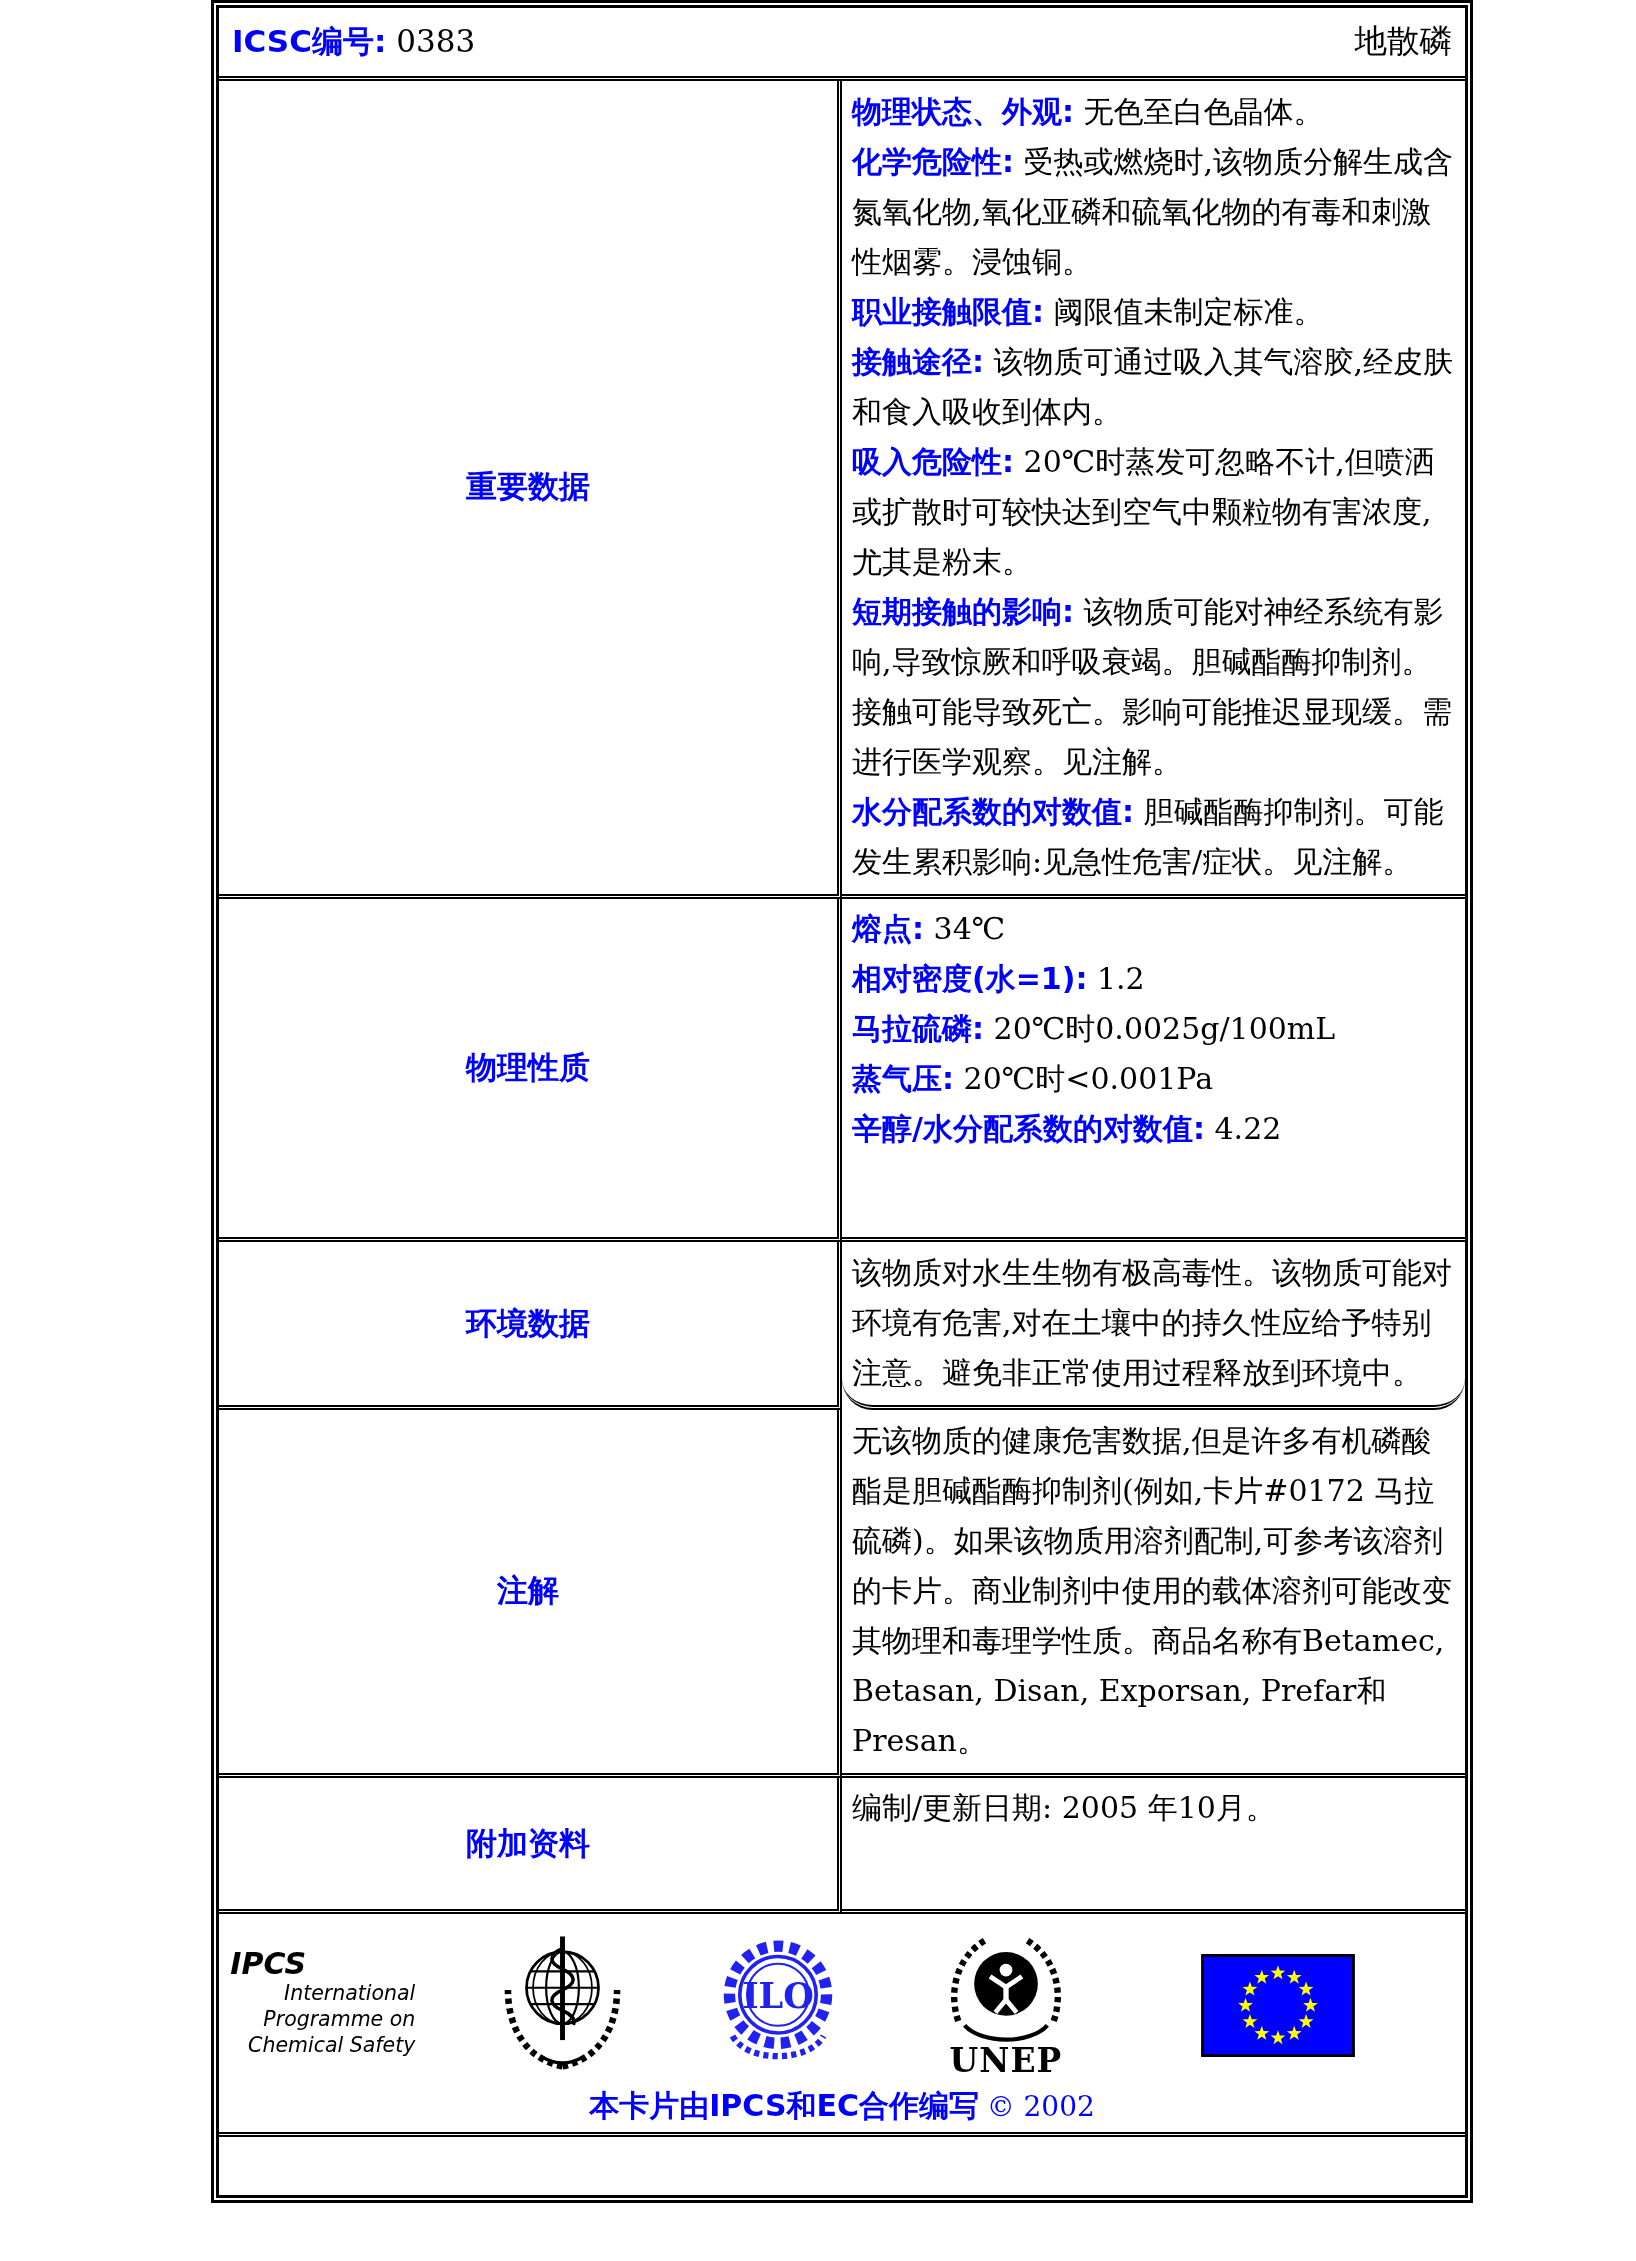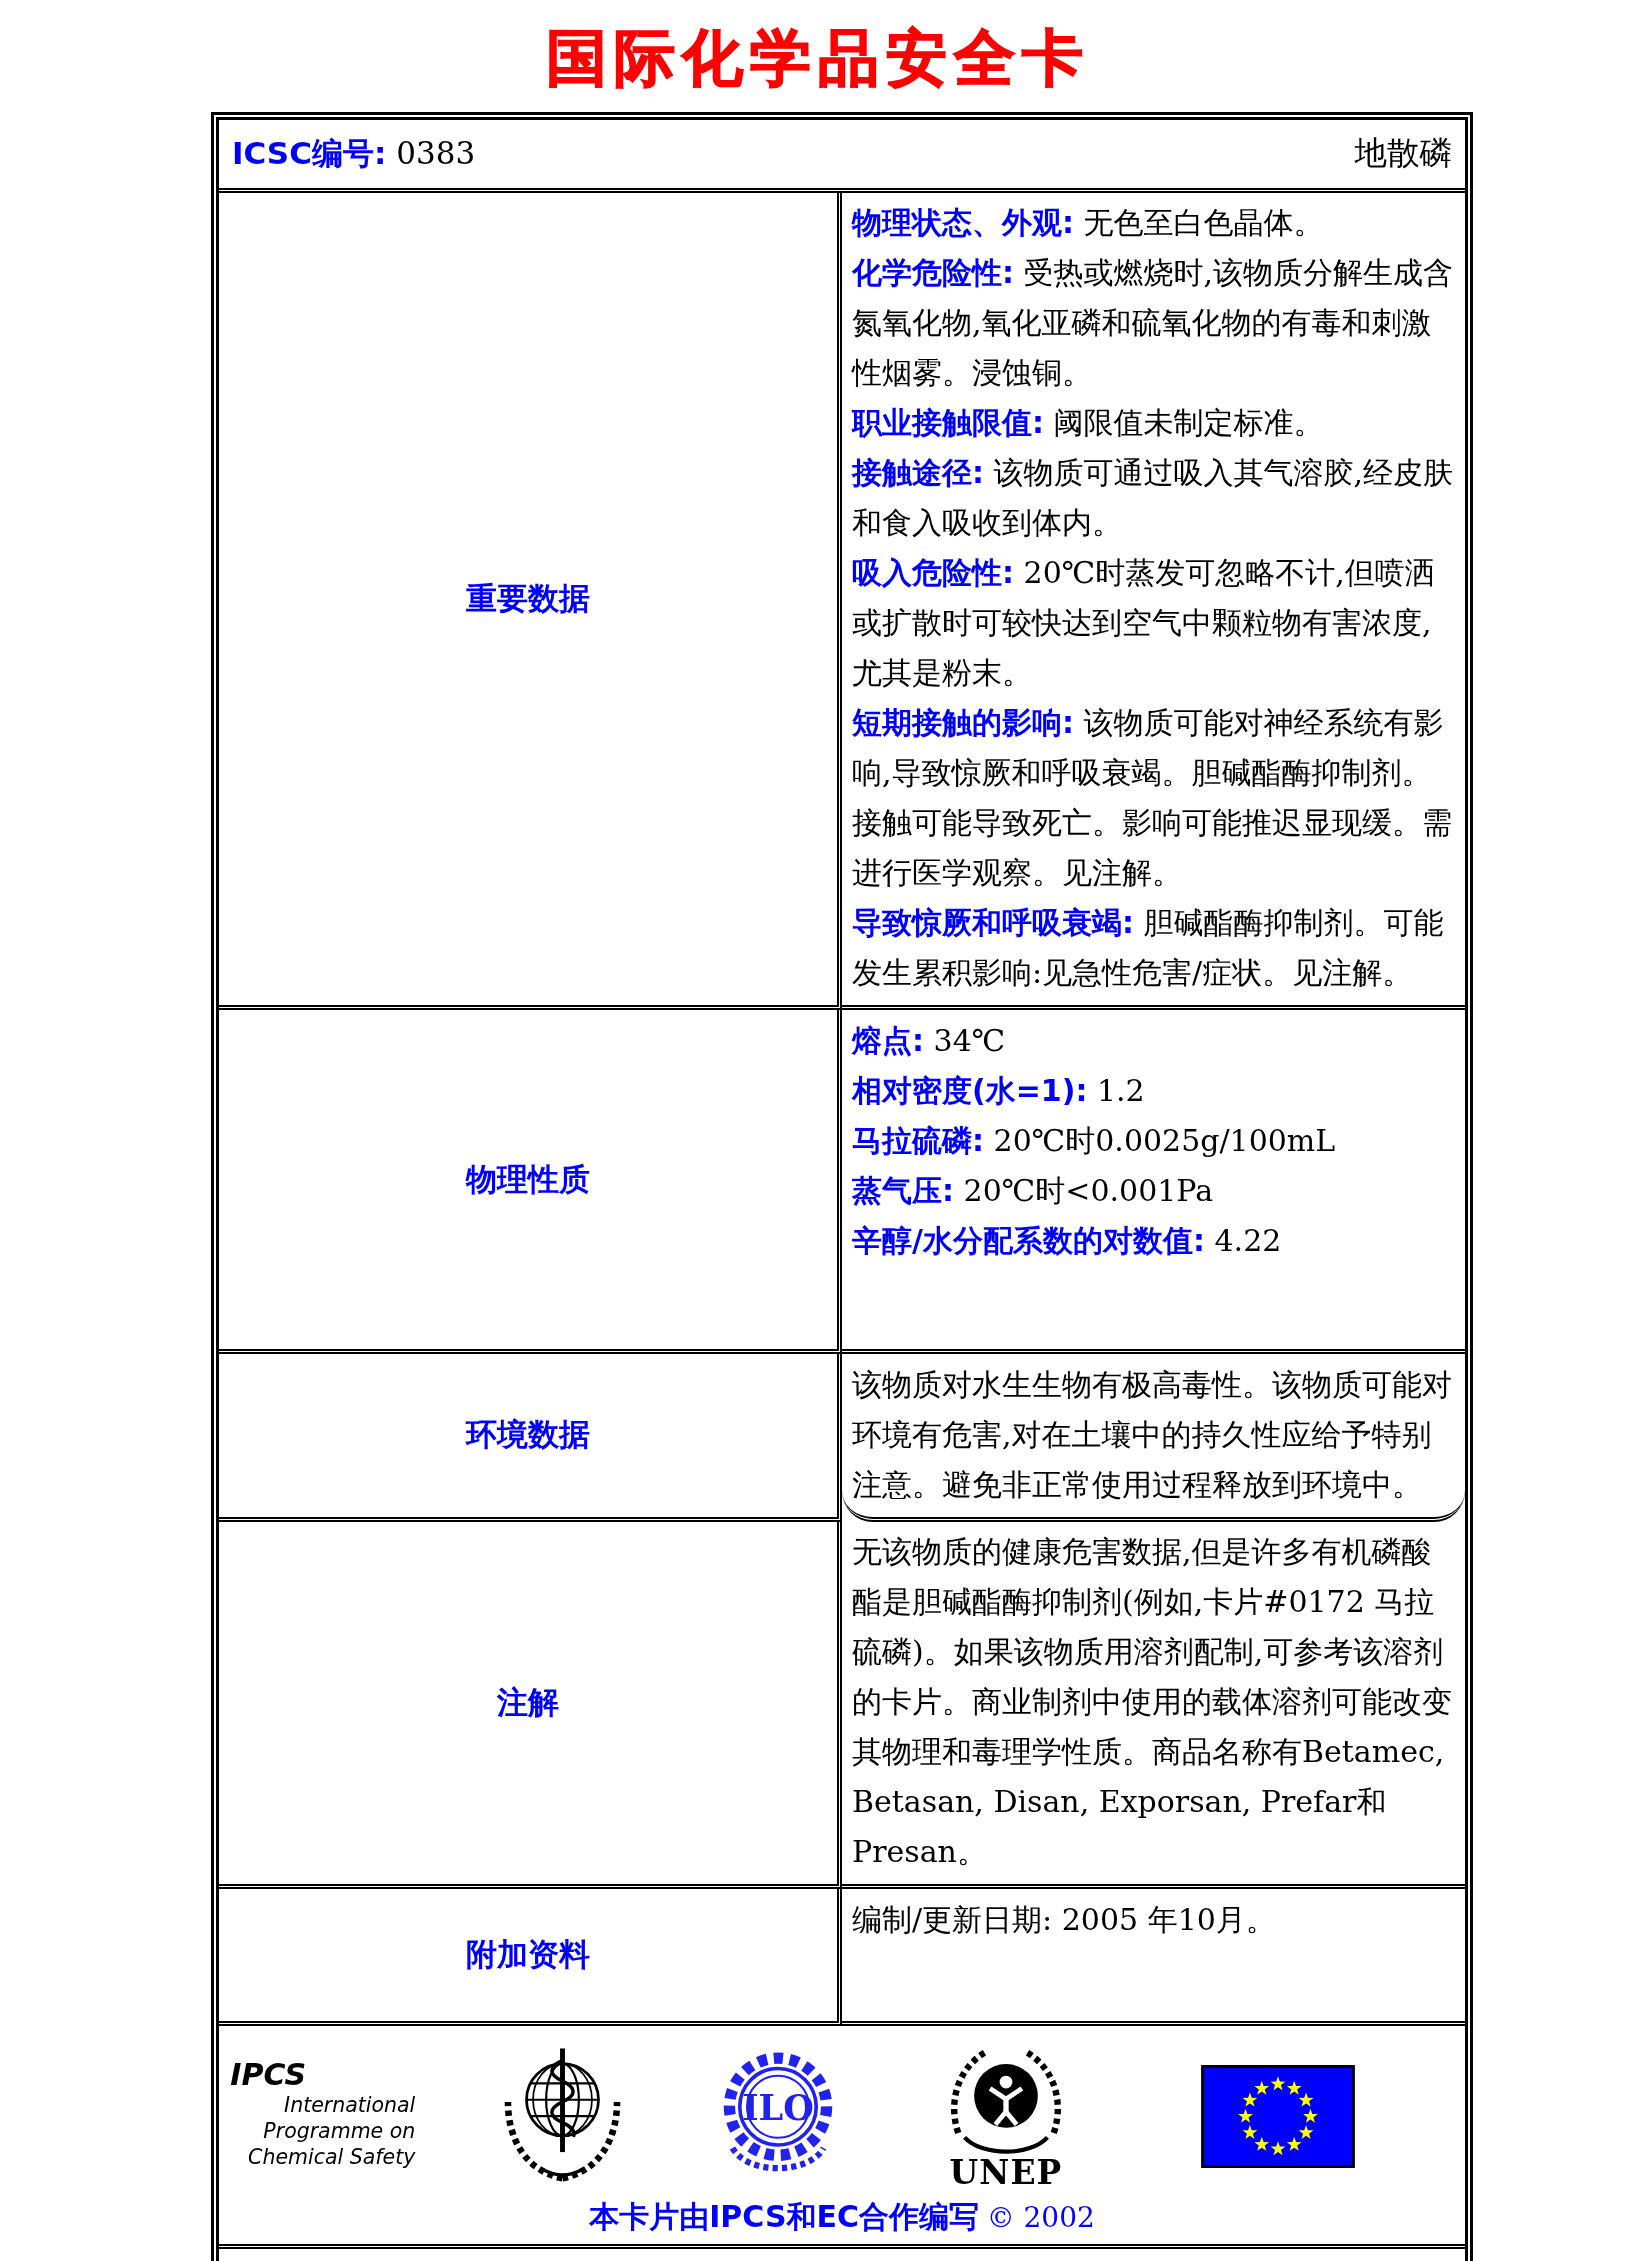"国际化学品安全卡" h1.title { html: <h1>国际化学品安全卡</h1> -> none }
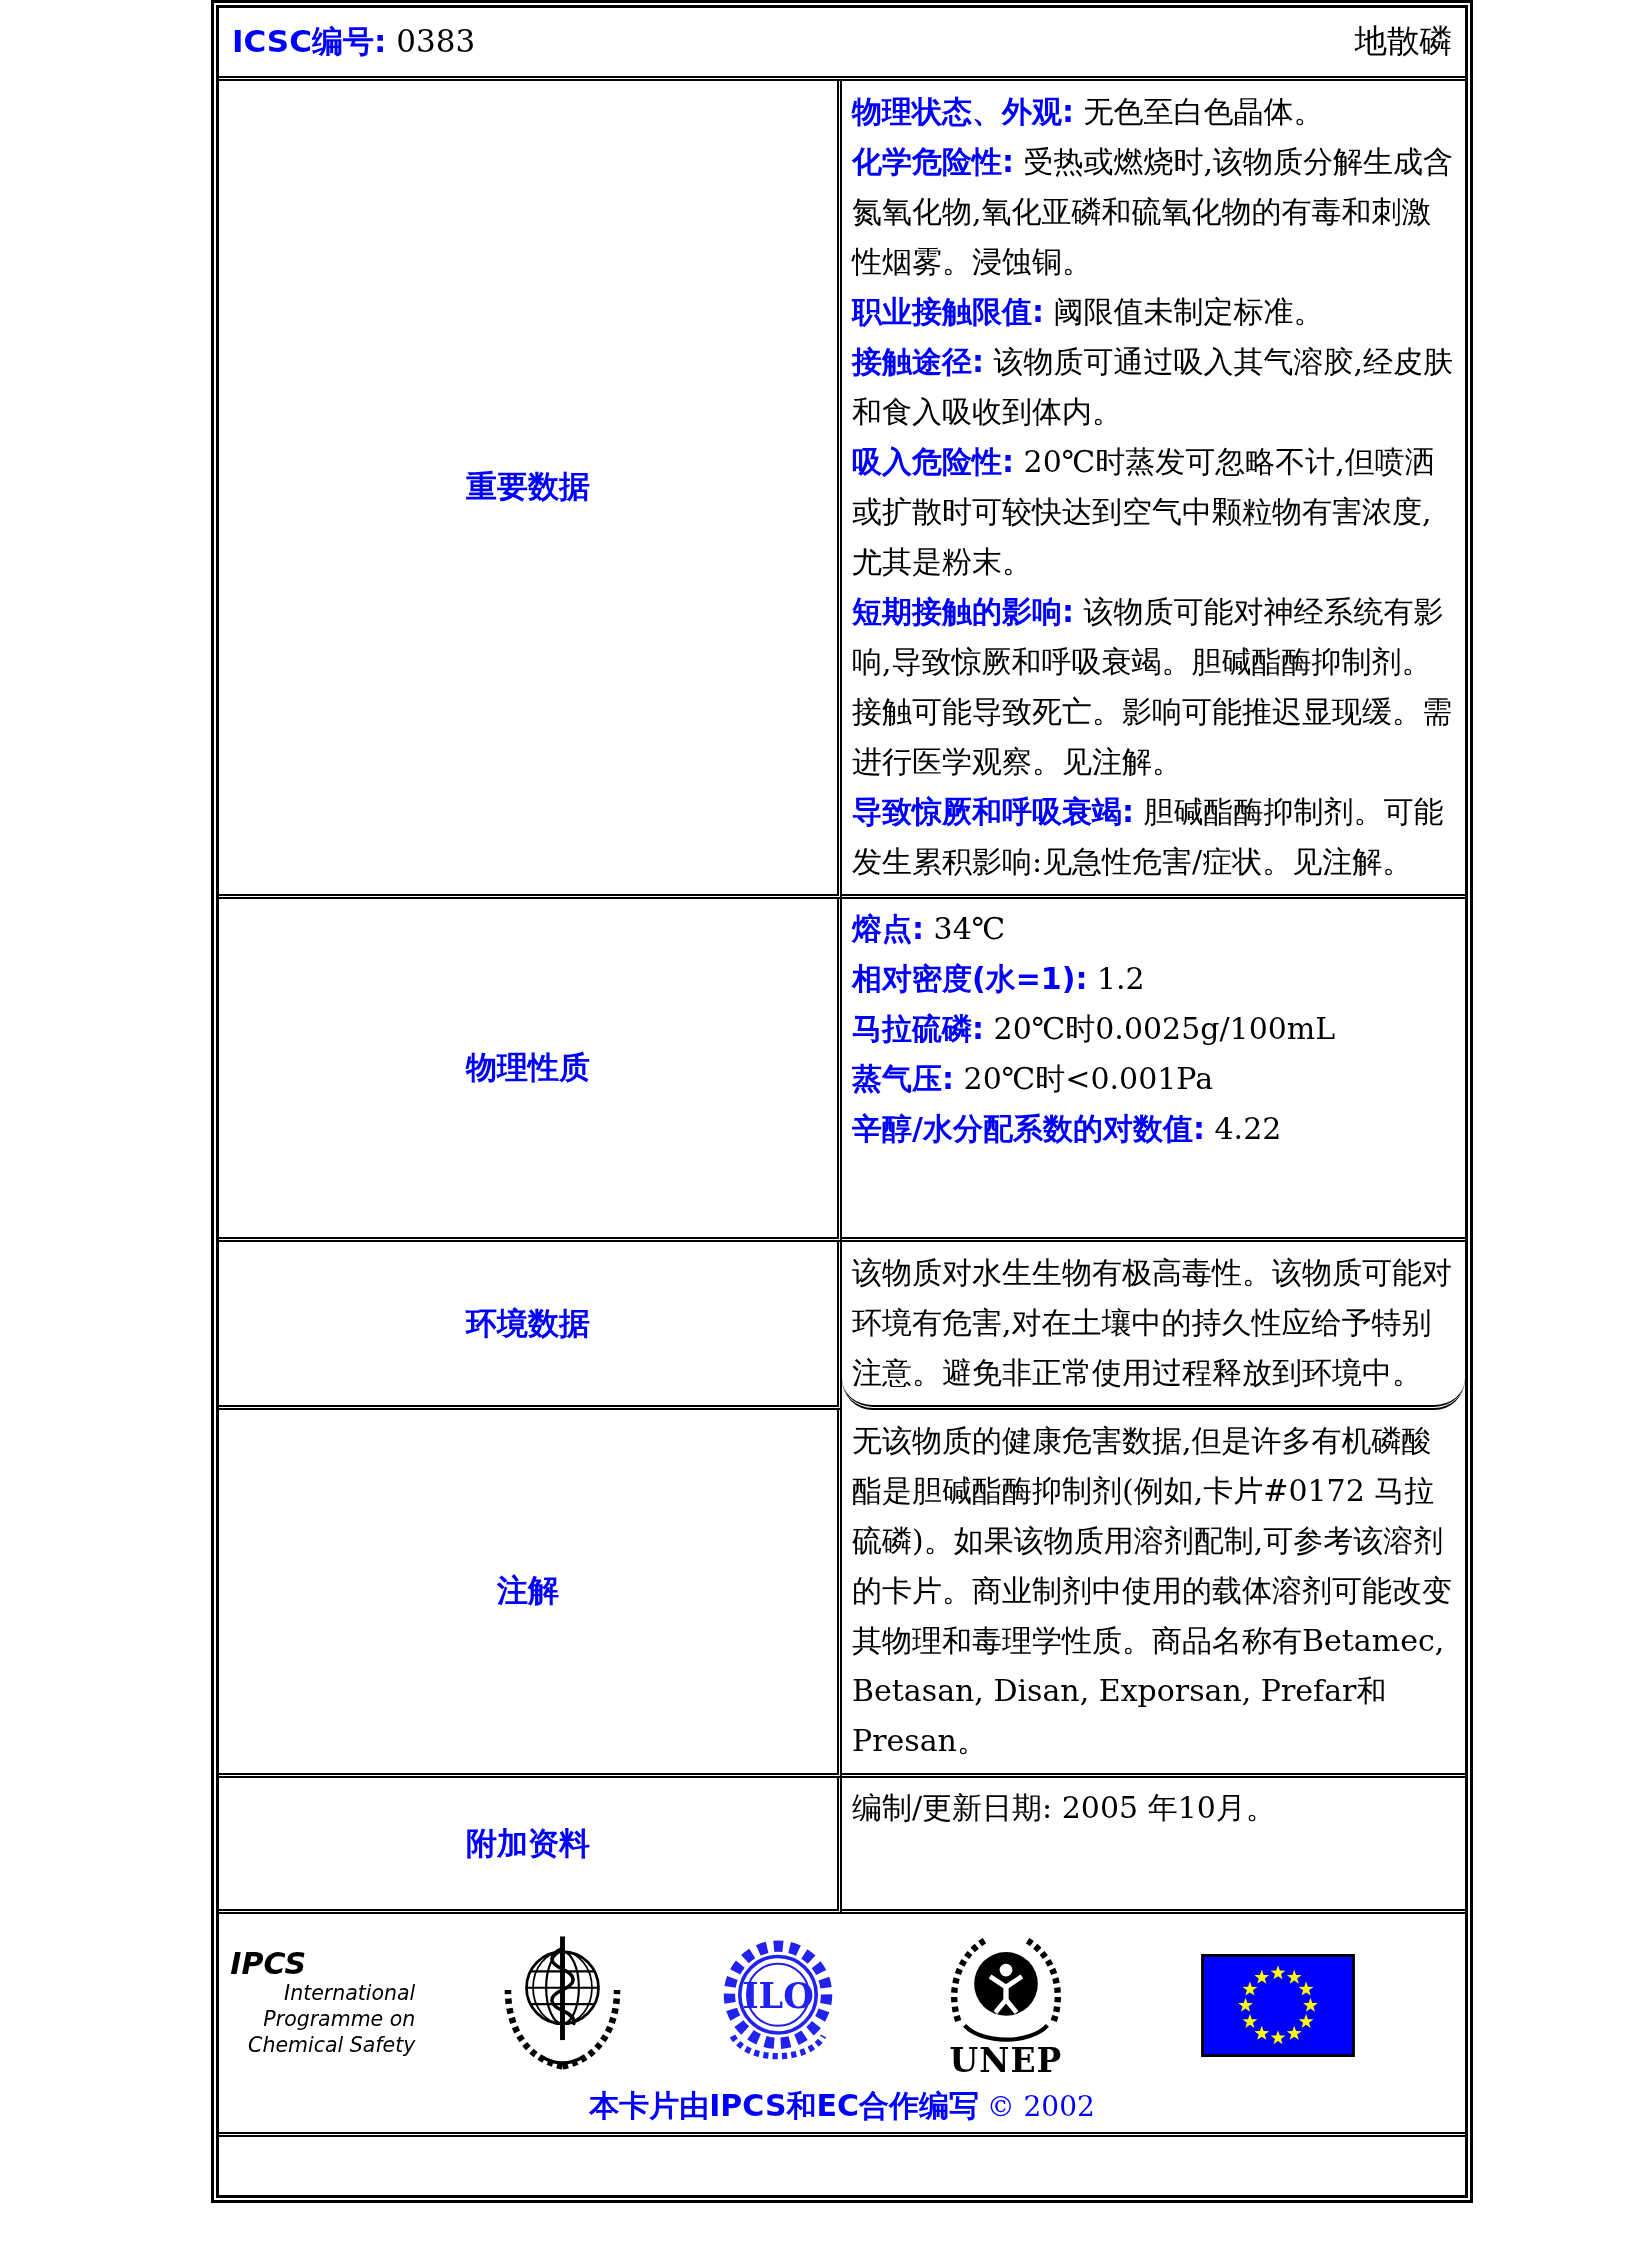"导致惊厥和呼吸衰竭:" span.blue { text: 导致惊厥和呼吸衰竭 -> 水分配系数的对数值 }
